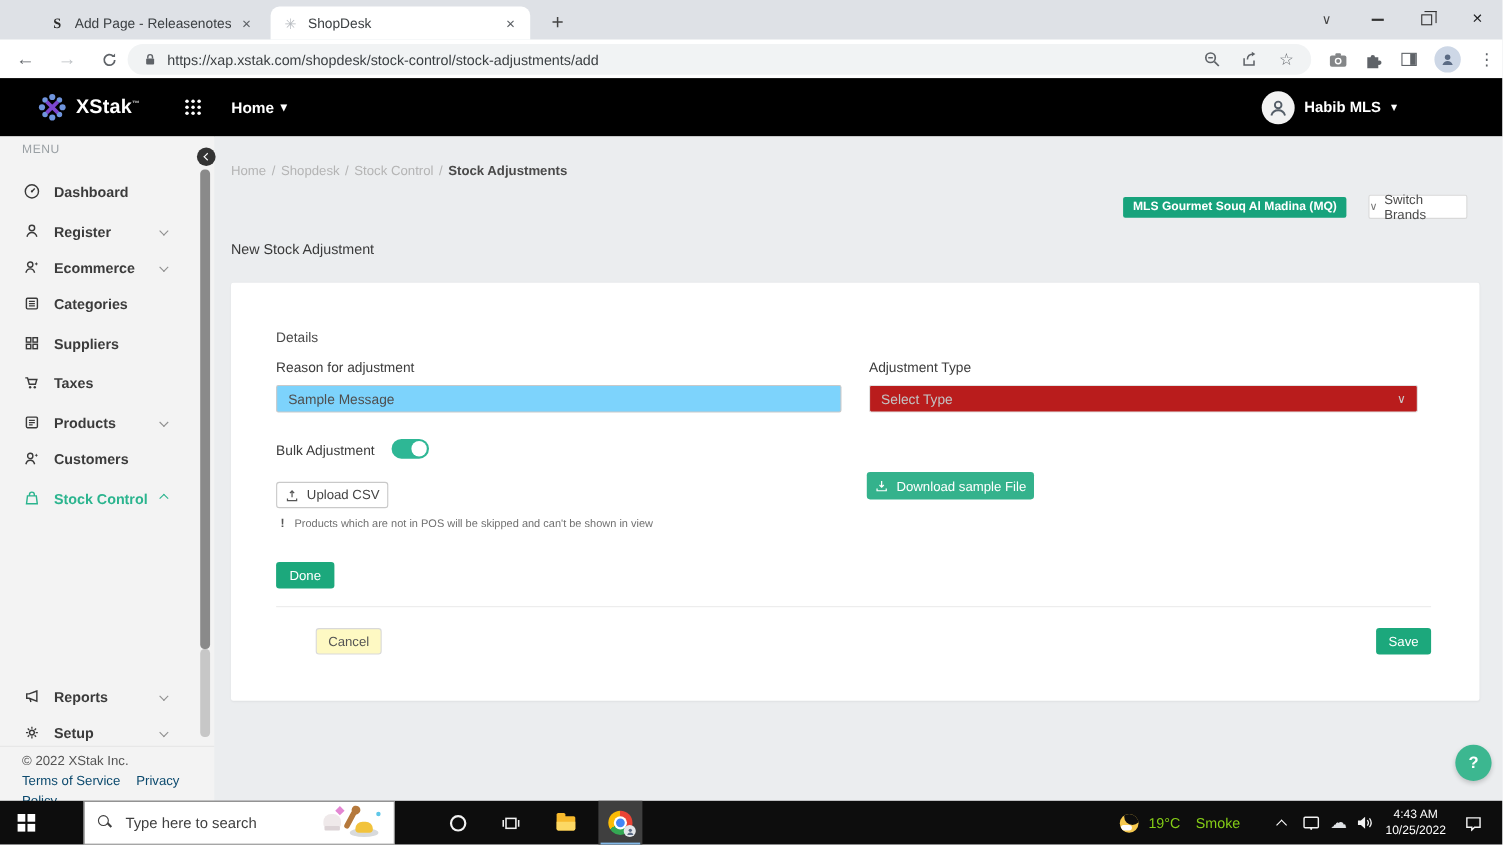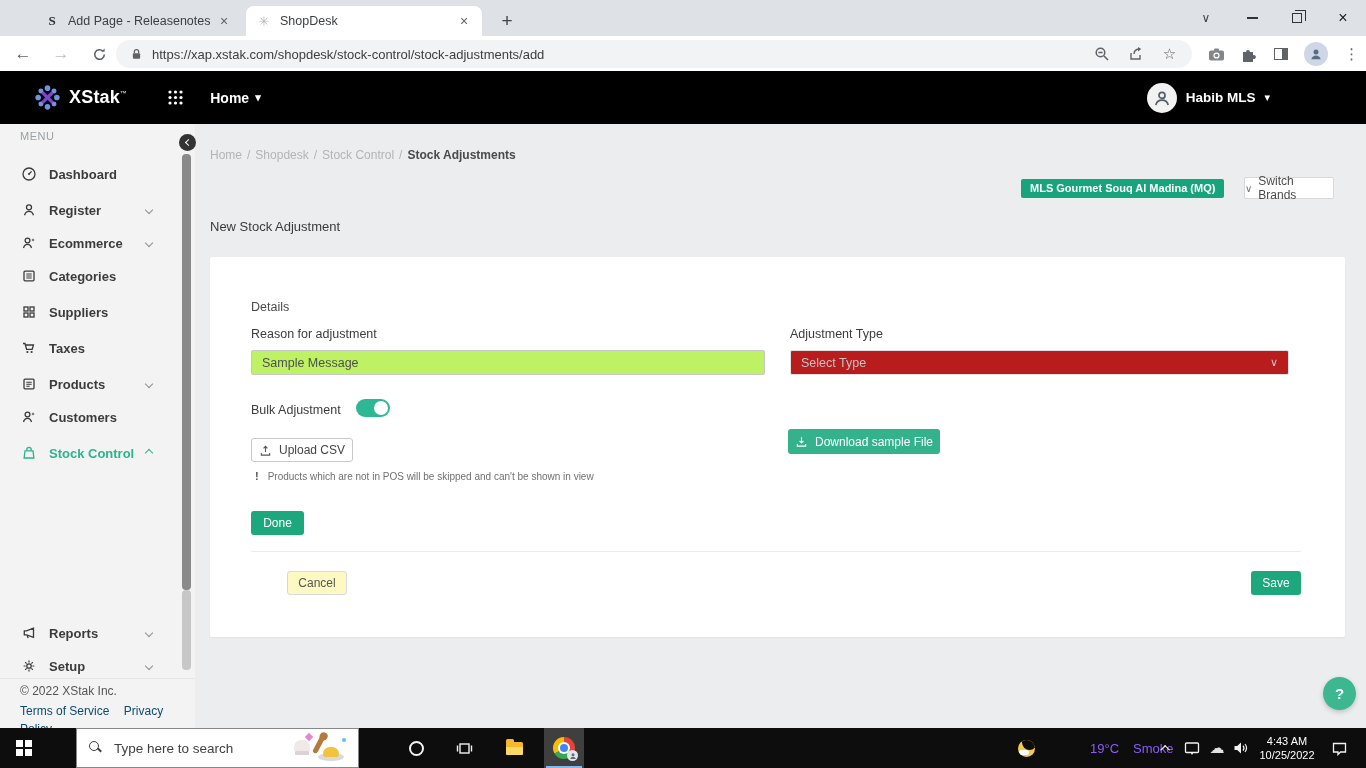"Sample Message" #reason-input { background: #bef264 -> #7dd3fc }
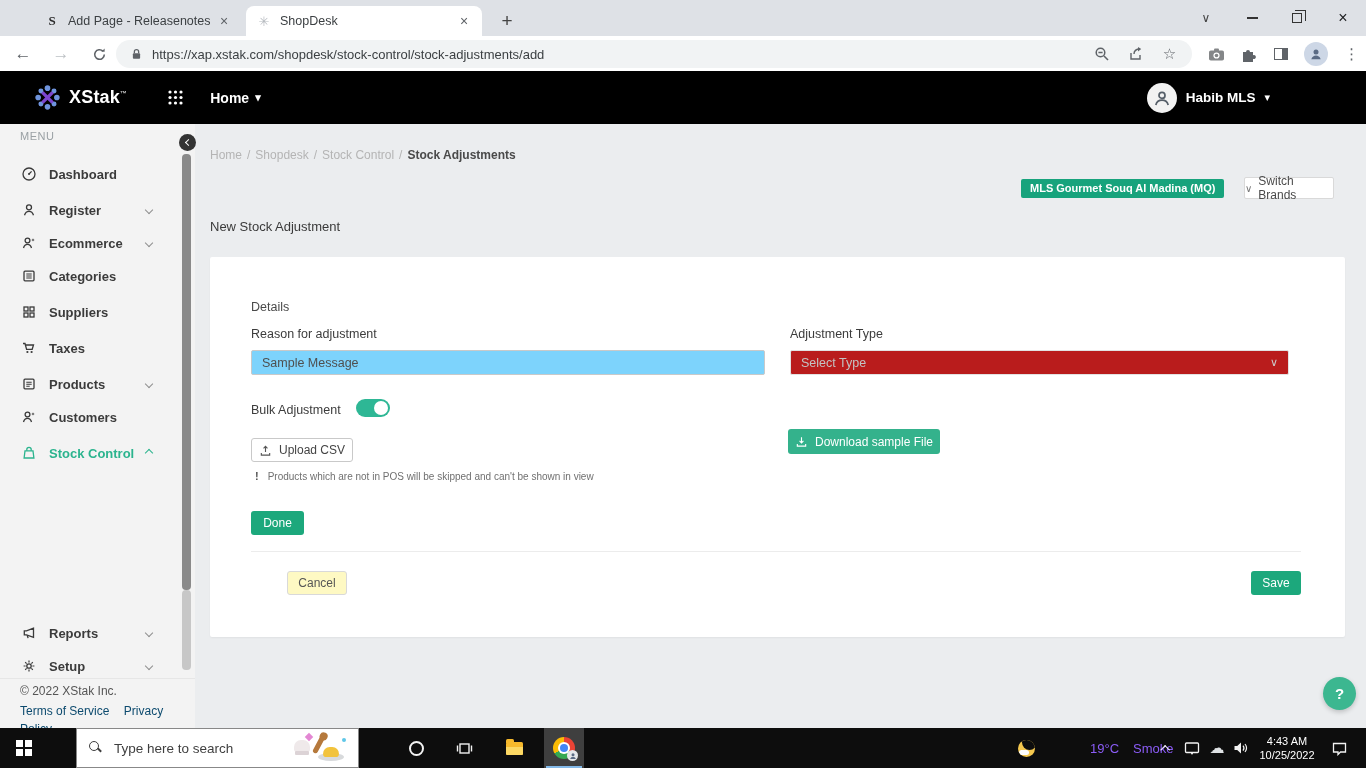"19°C" #weather-text { color: #8b5cf6 -> #84cc16; margin-left: 46px -> none }
